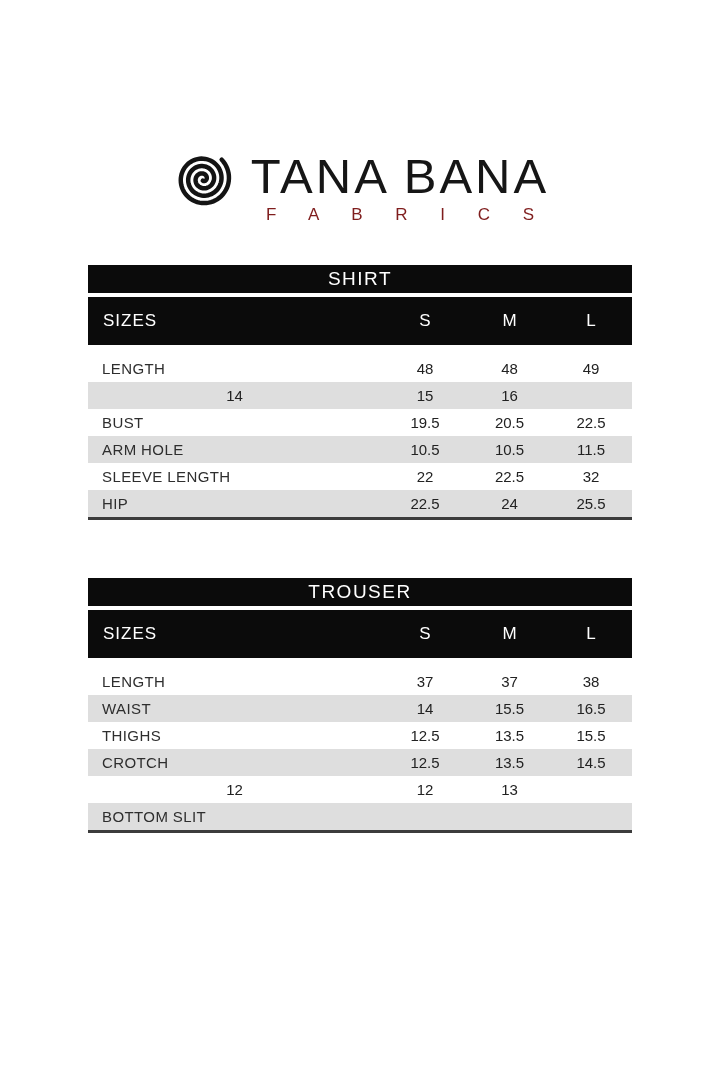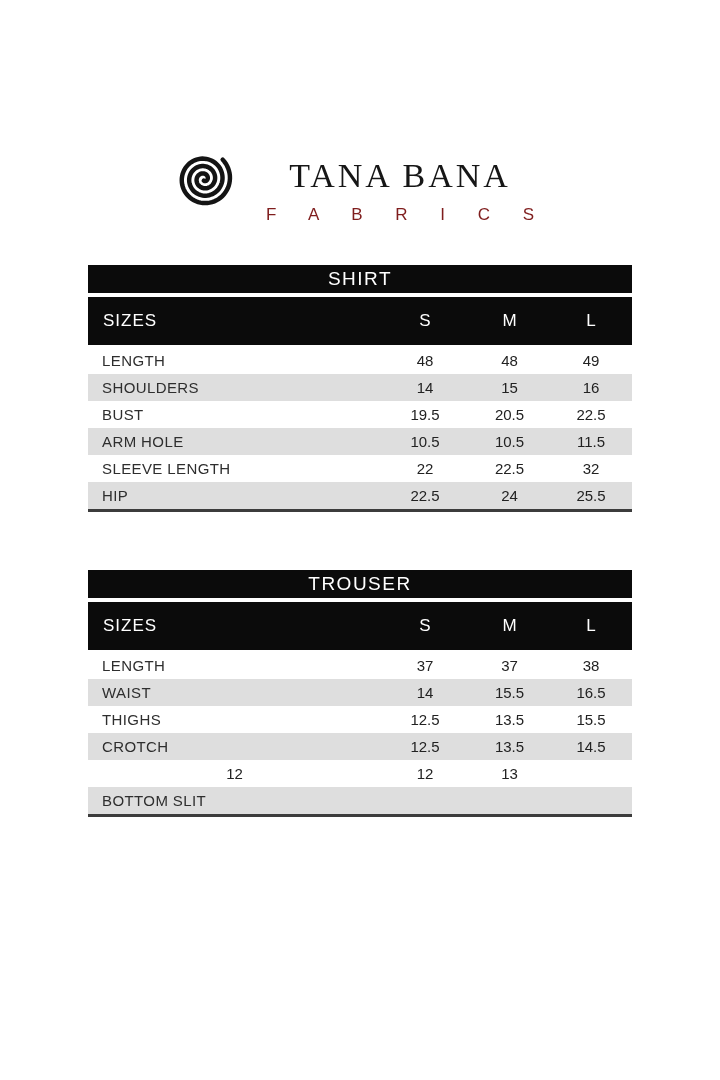"TANA BANA" .brand-name { font-family: Liberation Serif, serif -> Liberation Sans, sans-serif; font-size: 34px -> 49px }
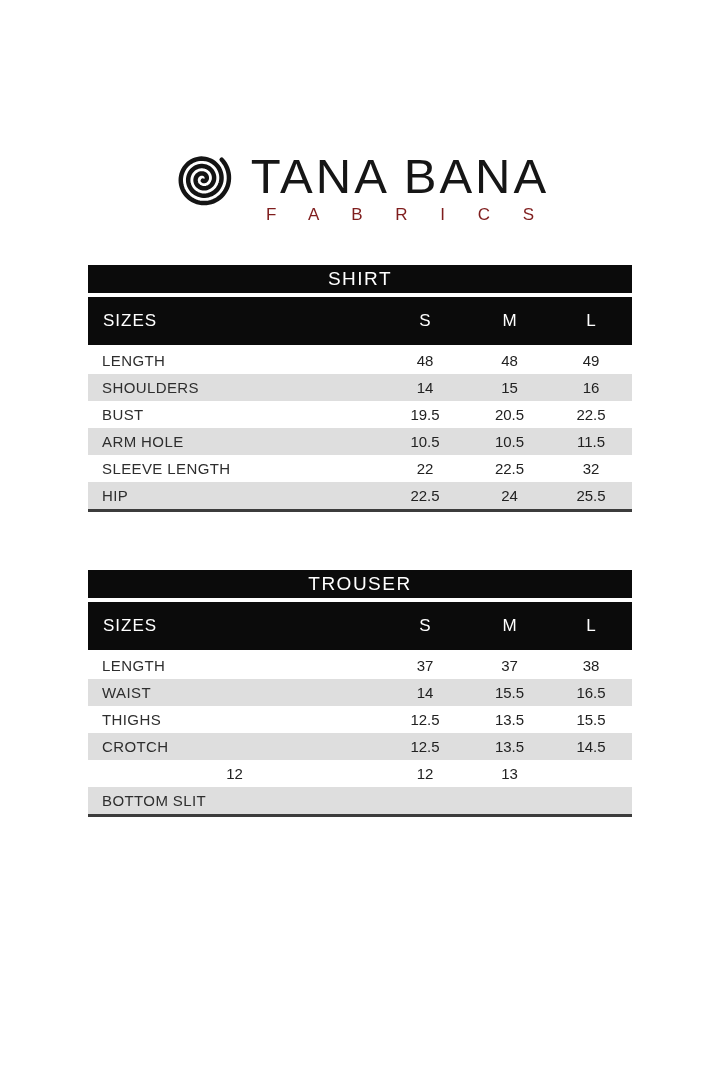"LENGTH" .rows { margin-top: 2px -> 10px }
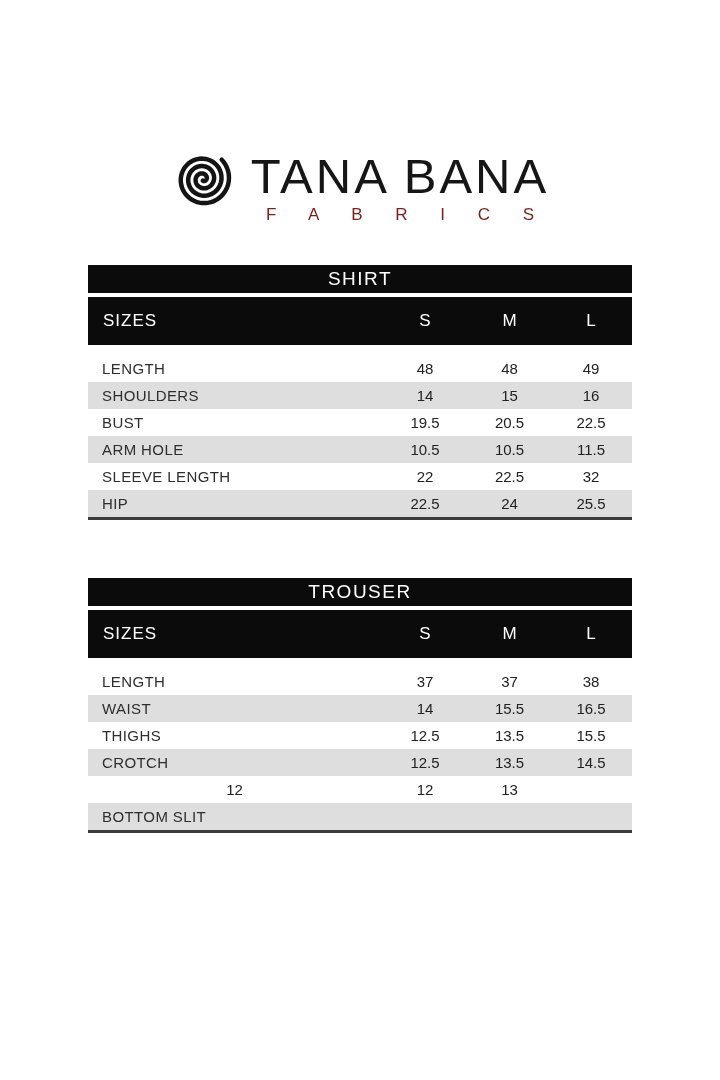"SHOULDERS" span.tlabel { html: <span>SHOULDERS</span> -> none }
